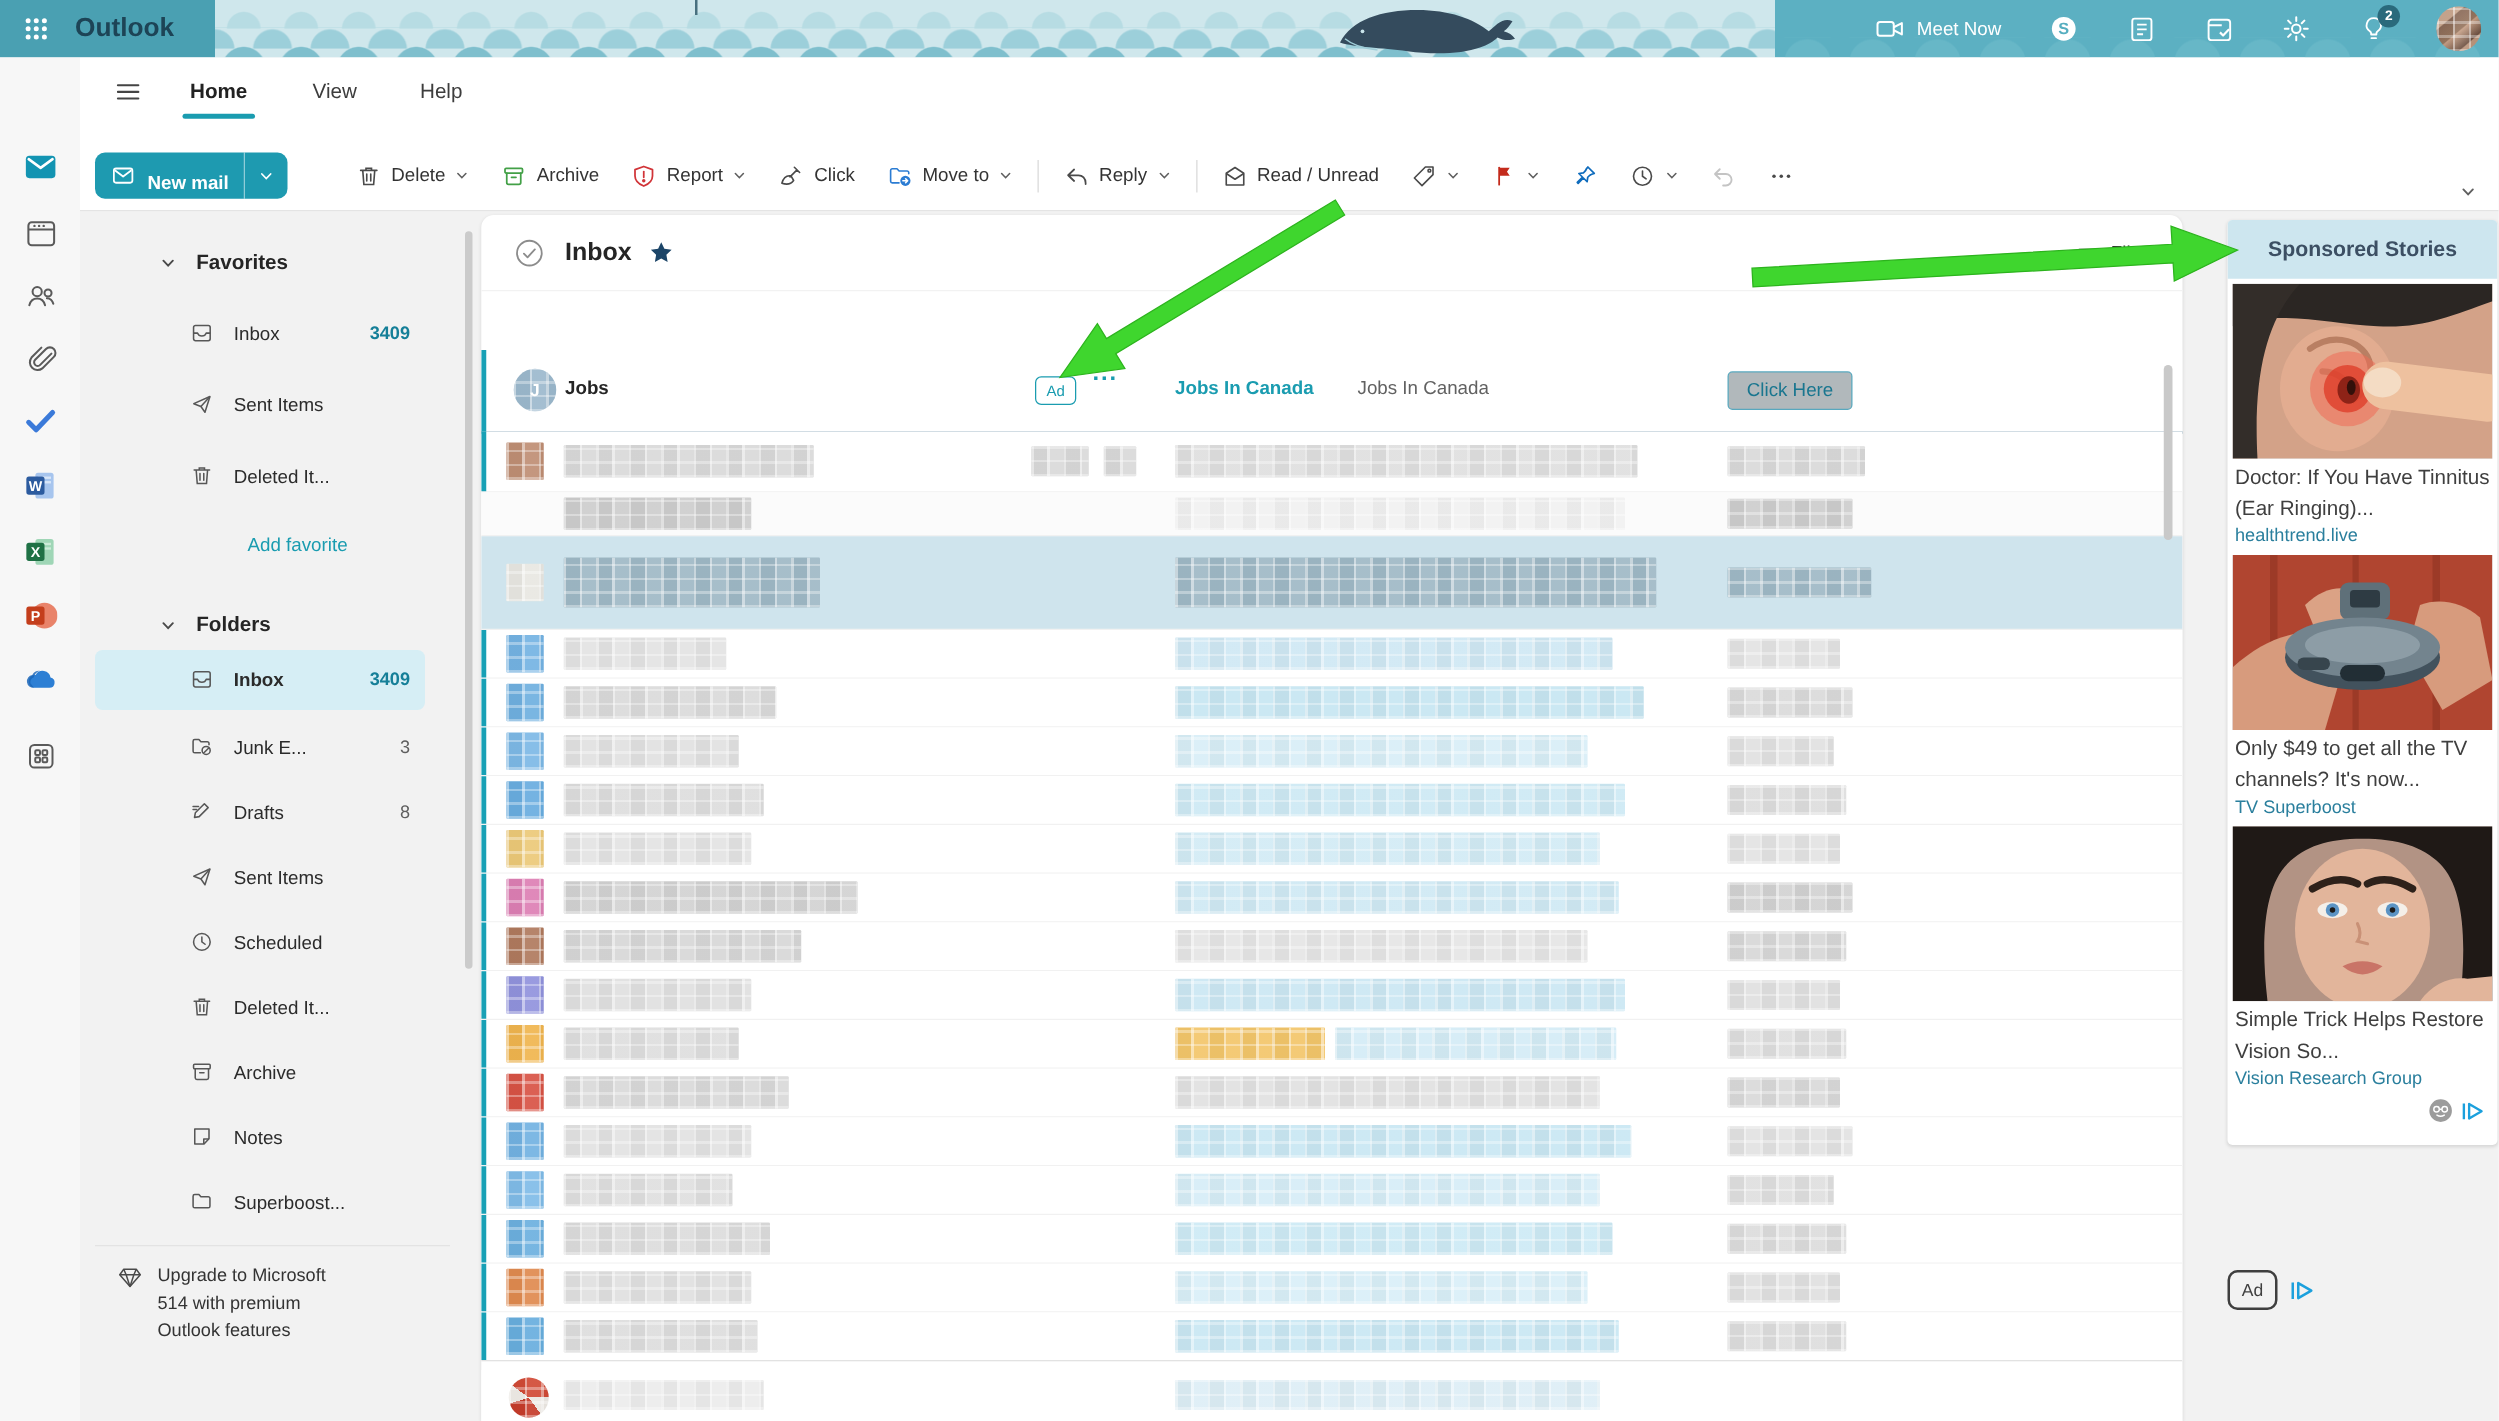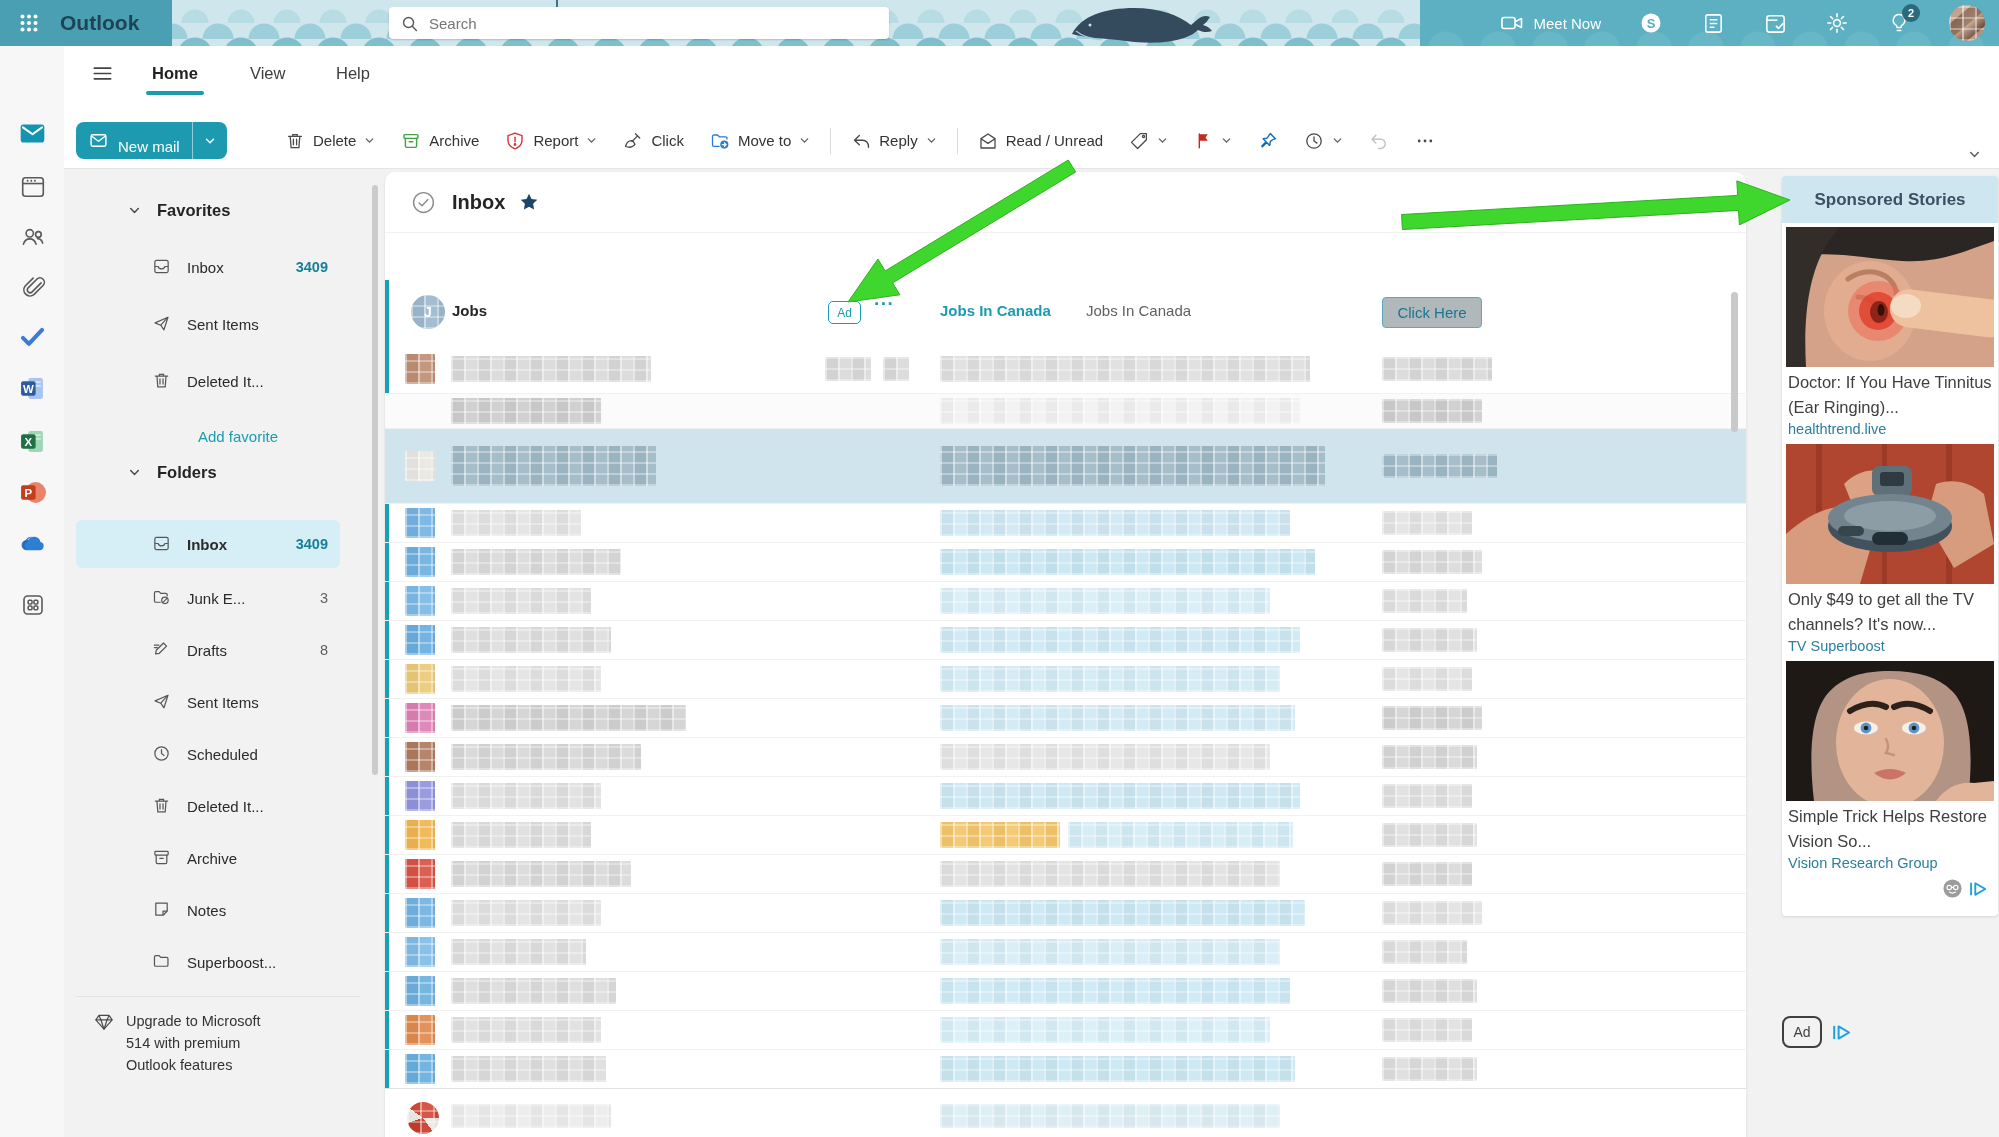"Search" div.searchbox { html: <div> <span> <svg> <circle></circle> <path></path> </svg> </span> <input> </div> -> none }
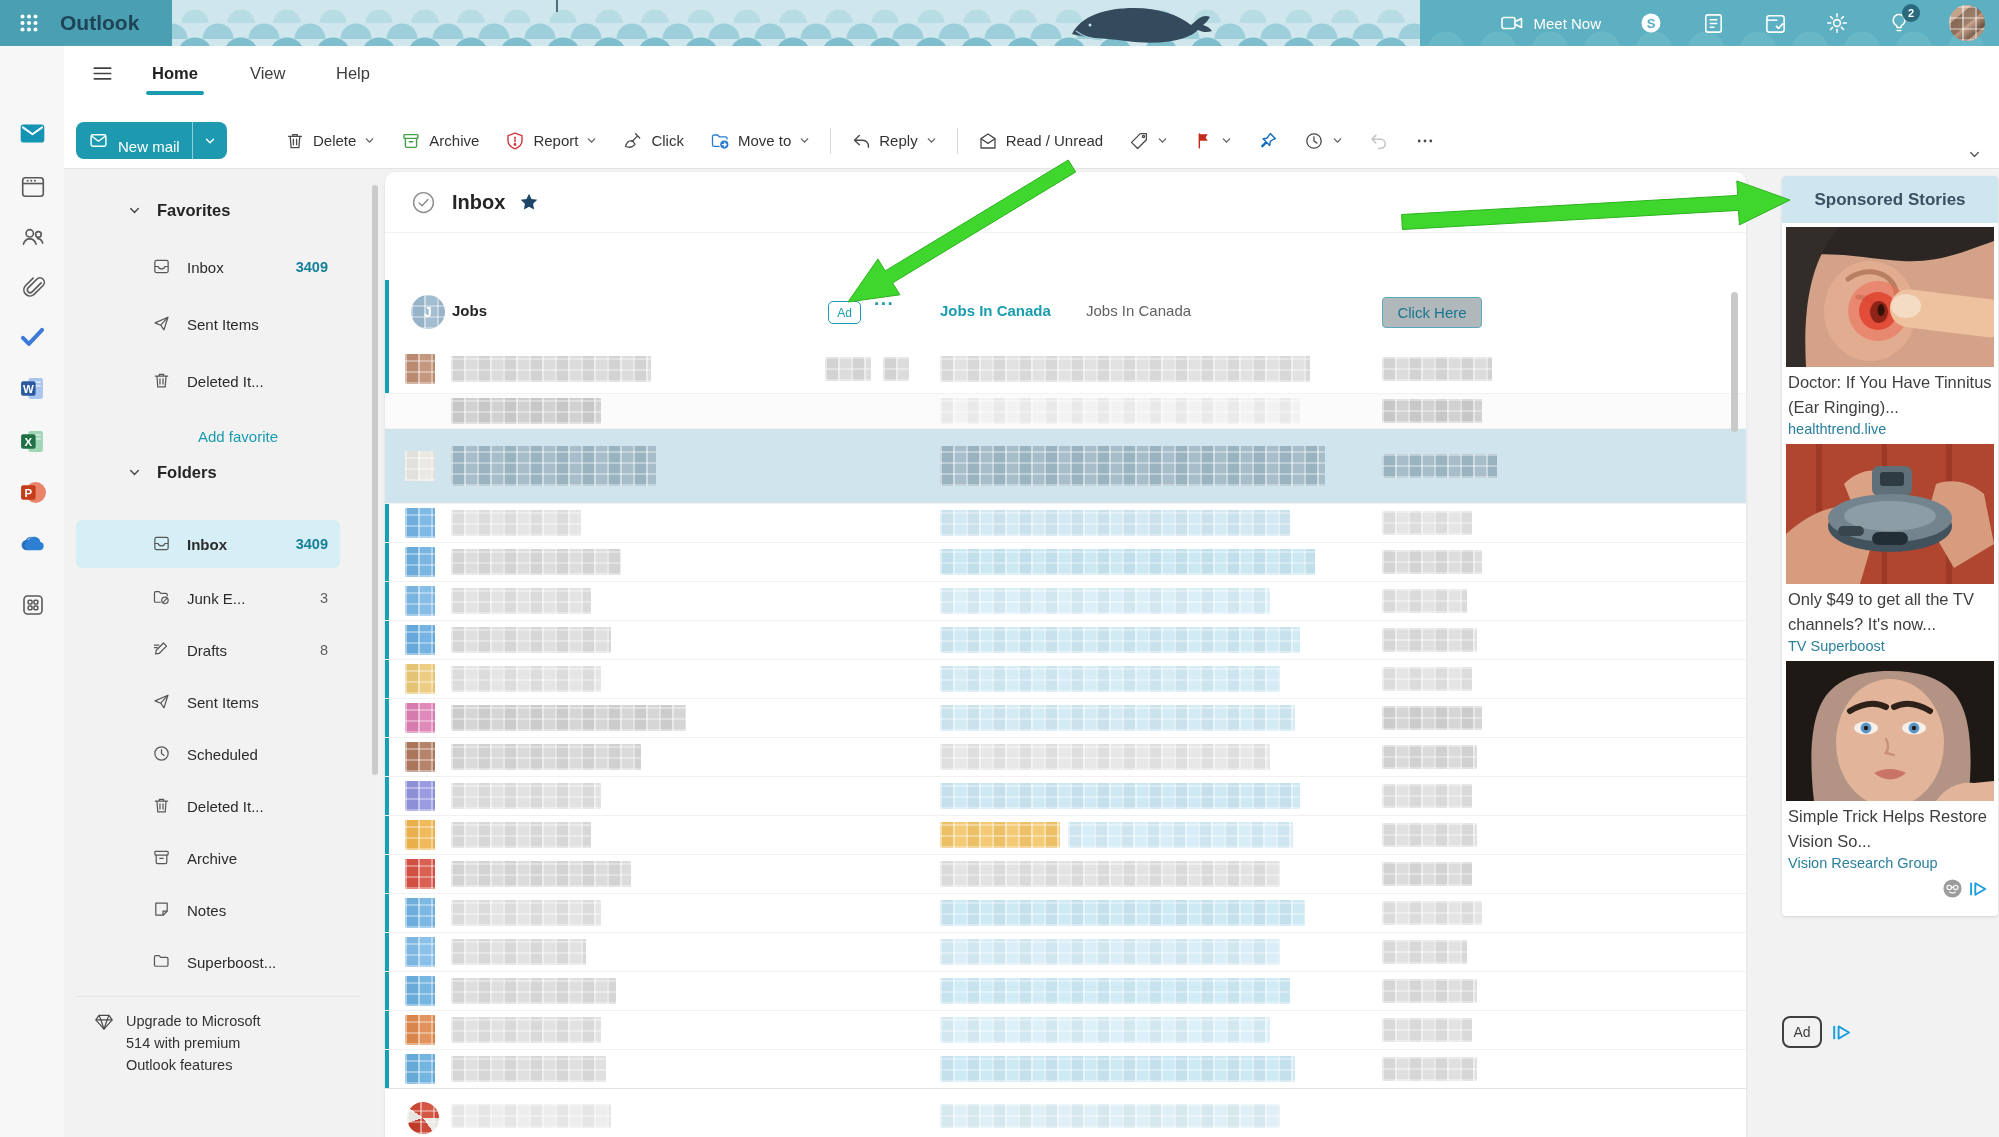"New mail" .nm-label { font-weight: 400 -> 700 }
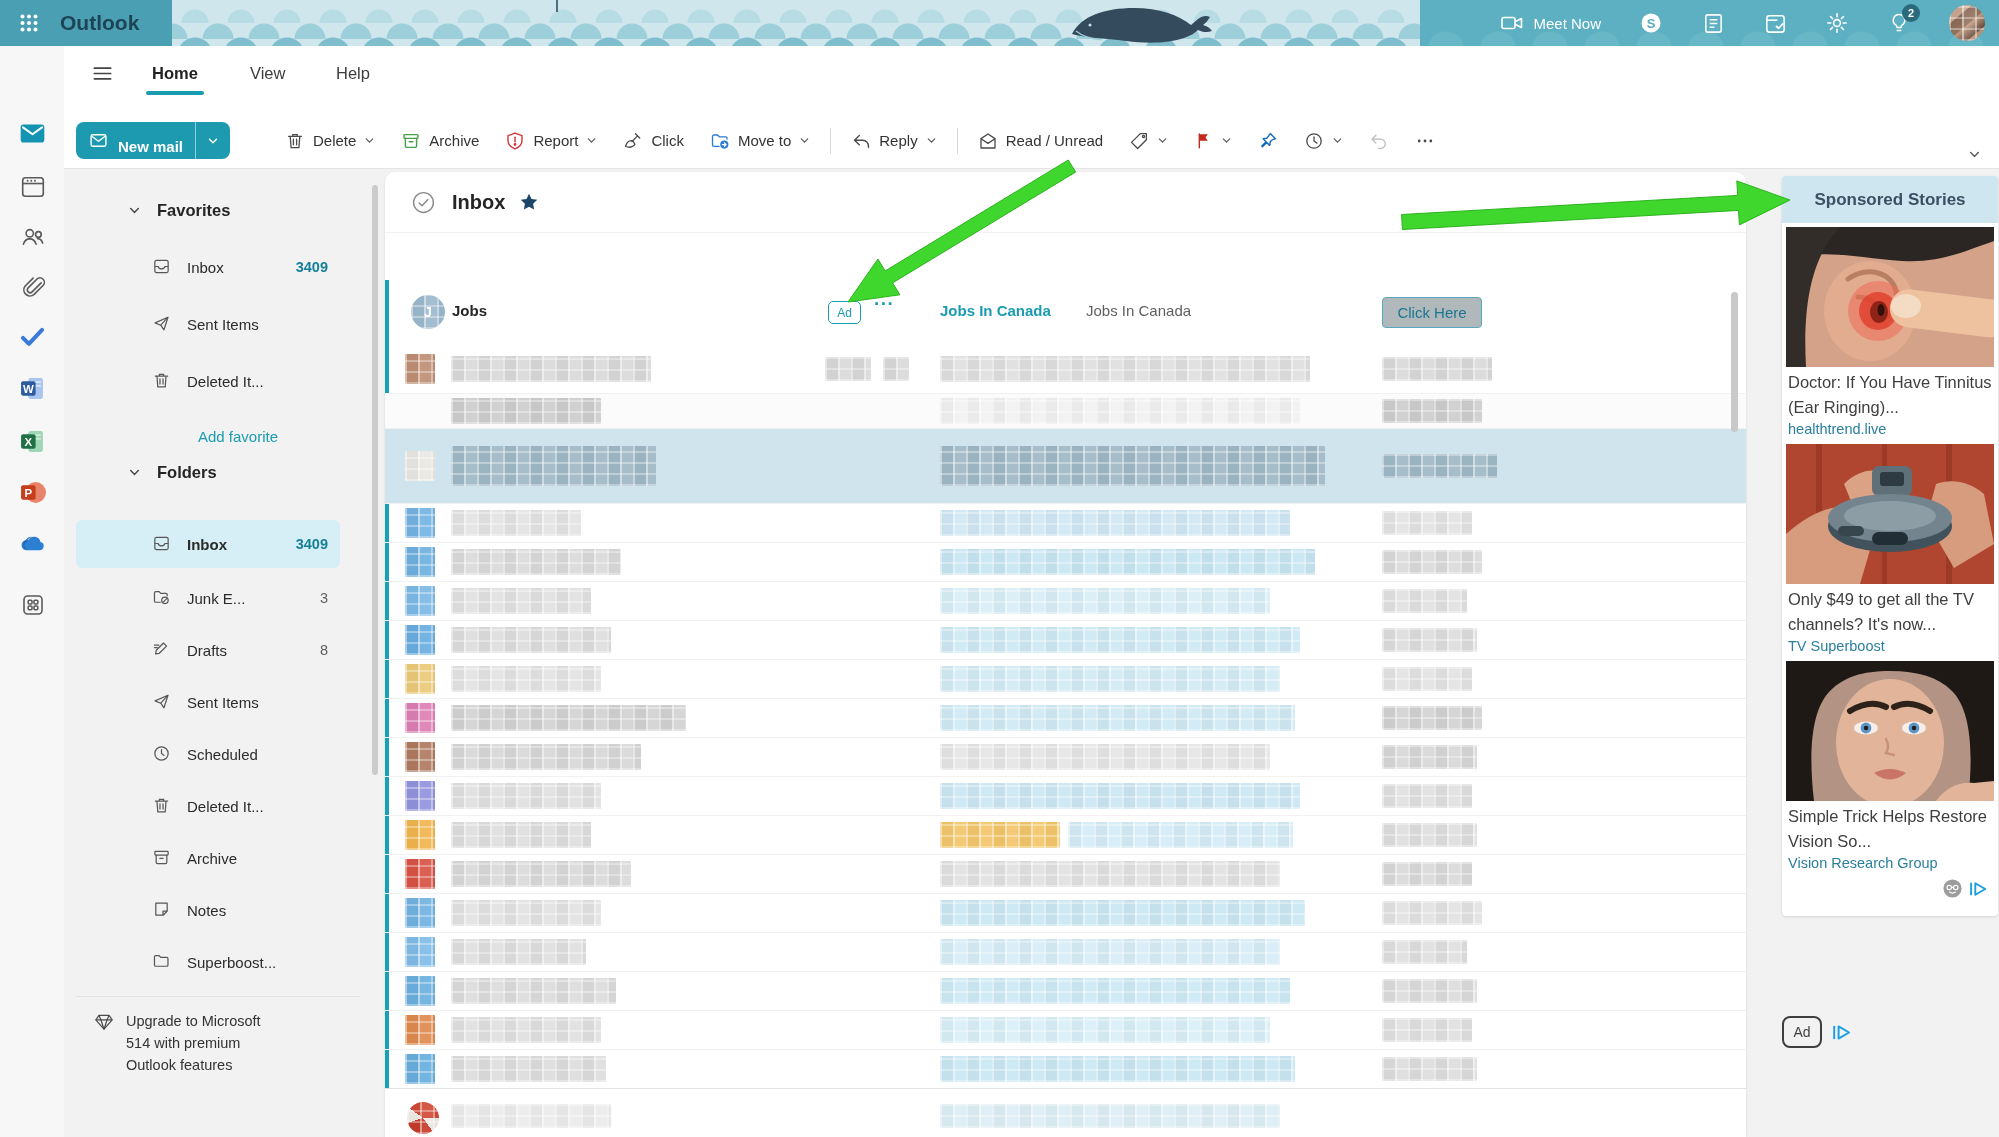"Folders" div.fsection { top: 450px -> 478px }
